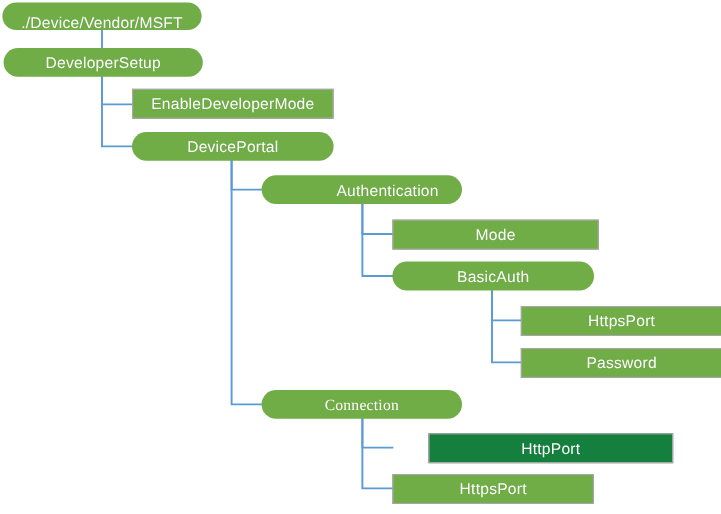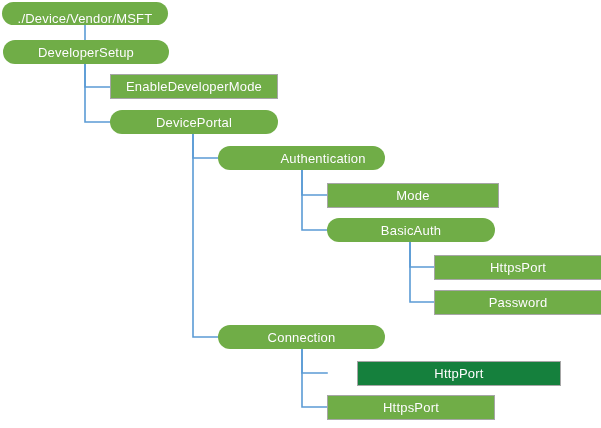"Connection" div.node { font-family: none -> Liberation Serif, serif }
